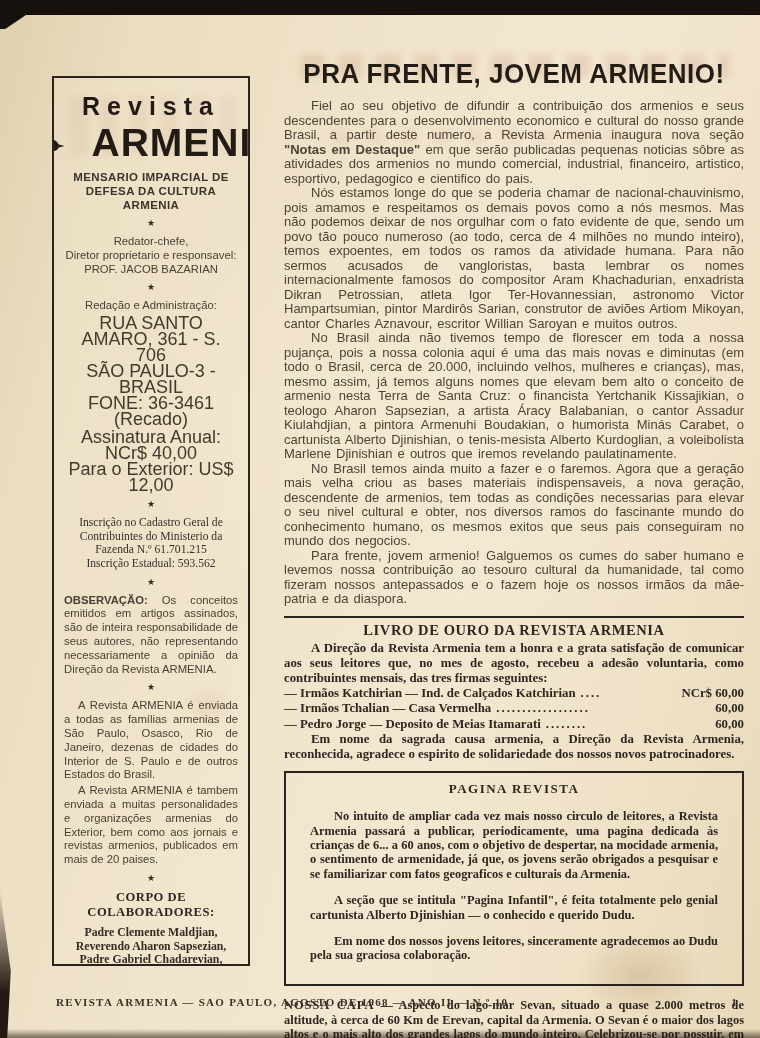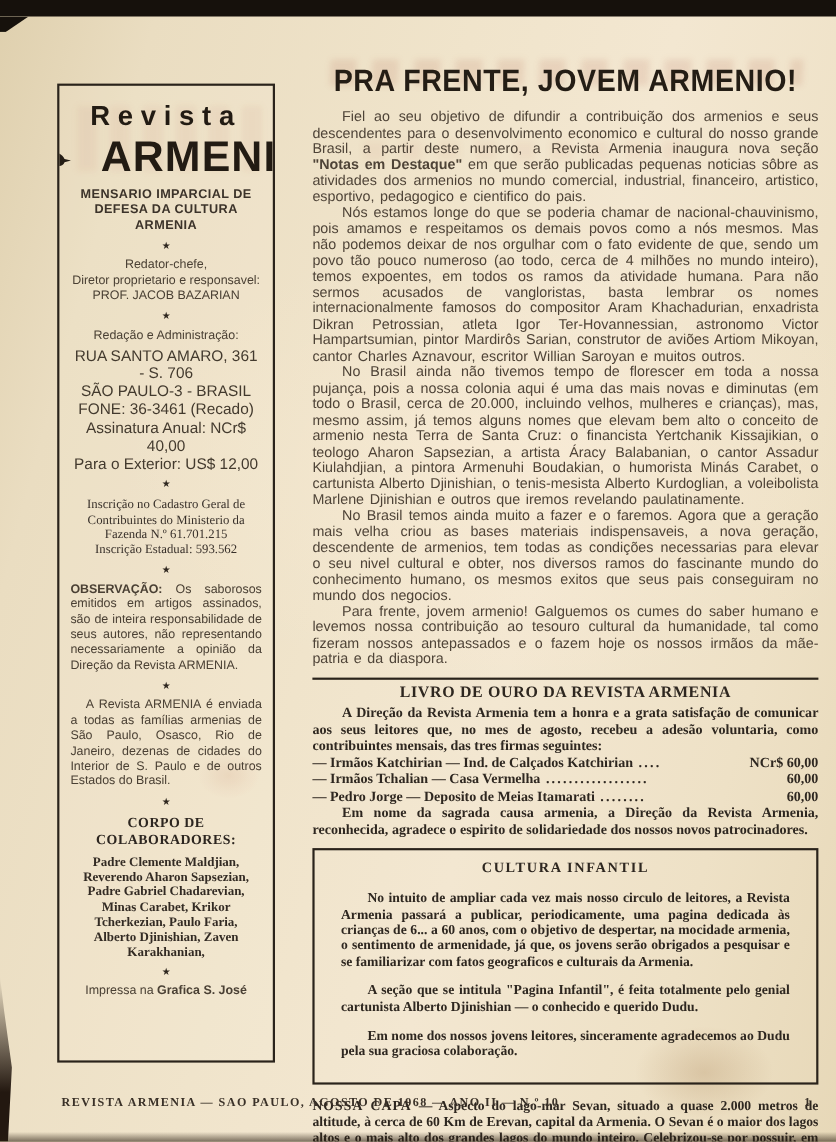"RUA SANTO AMARO, 361 -" .sb-sans-lg { font-size: 14px -> 18px }
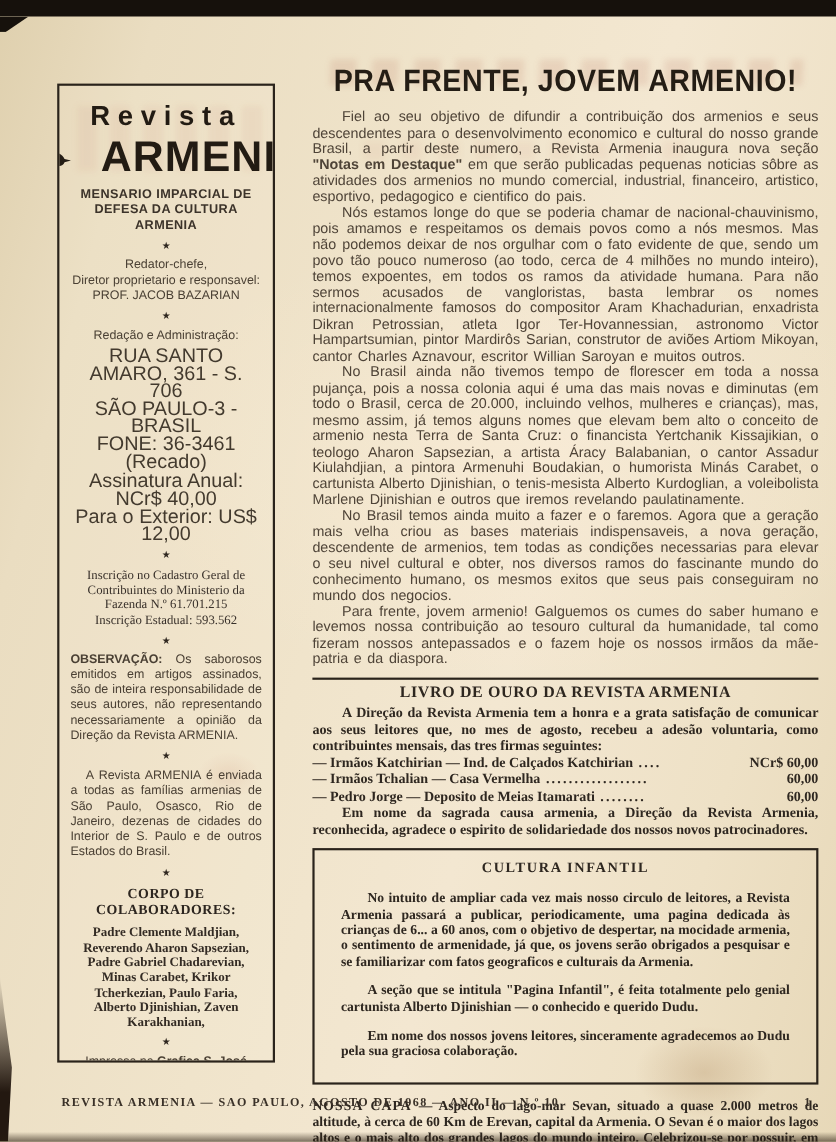"Os saborosos emitidos em artigos" span { text: saborosos -> conceitos }
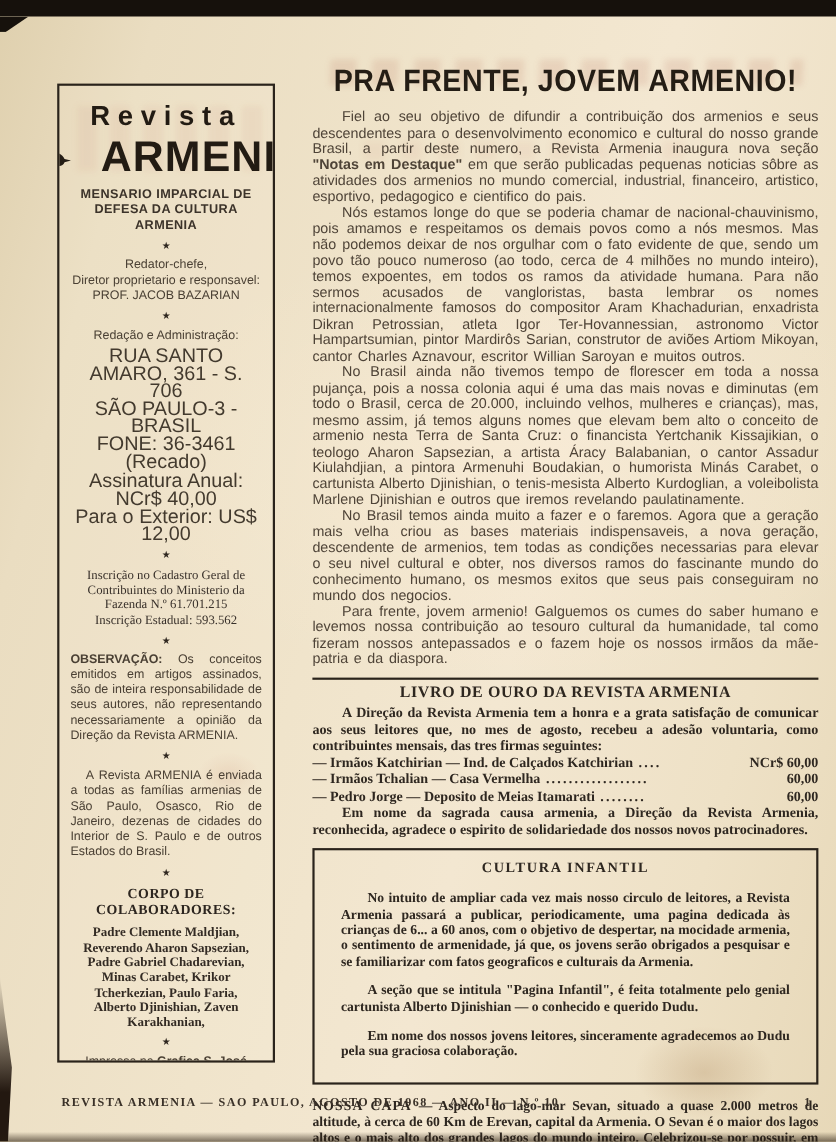"A Revista ARMENIA é tambem" div.sb-sans { html: none -> <div>A Revista ARMENIA é tambem enviada a muitas personalidades e organizações armenias do Exterior, bem como aos jornais e revistas armenios, publicados em mais de 20 paises.</div> }
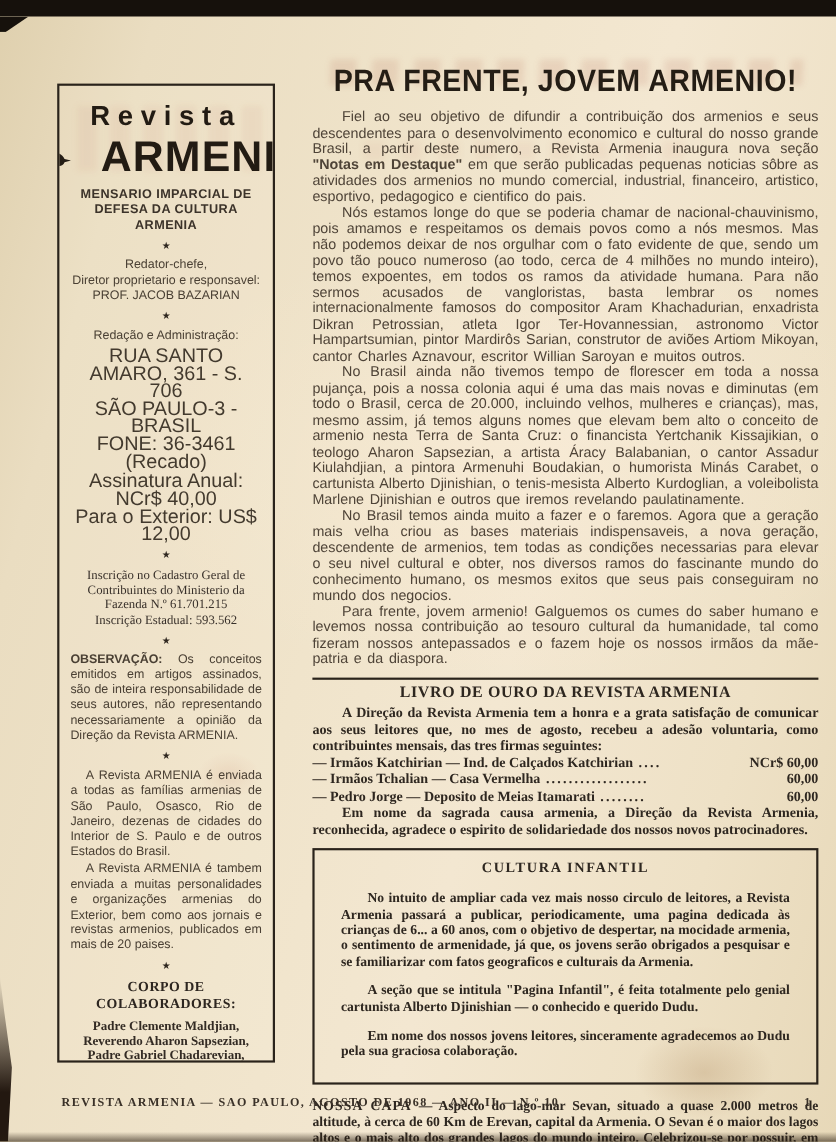"CULTURA INFANTIL" div.infantil-heading { text: CULTURA INFANTIL -> PAGINA REVISTA }
